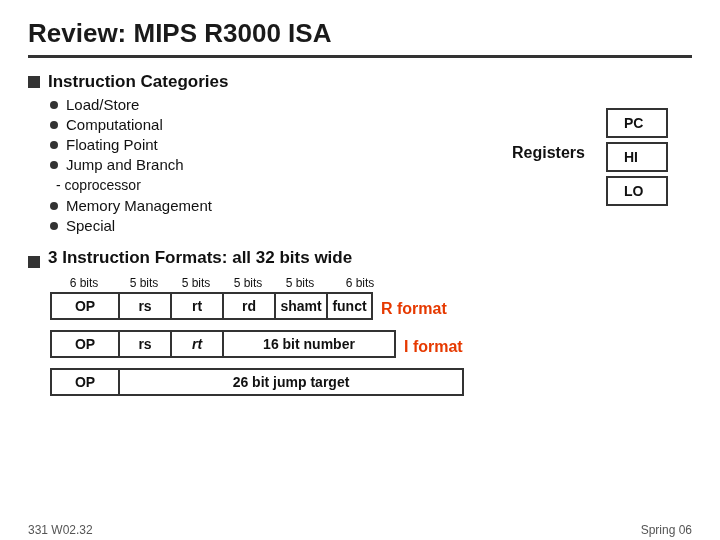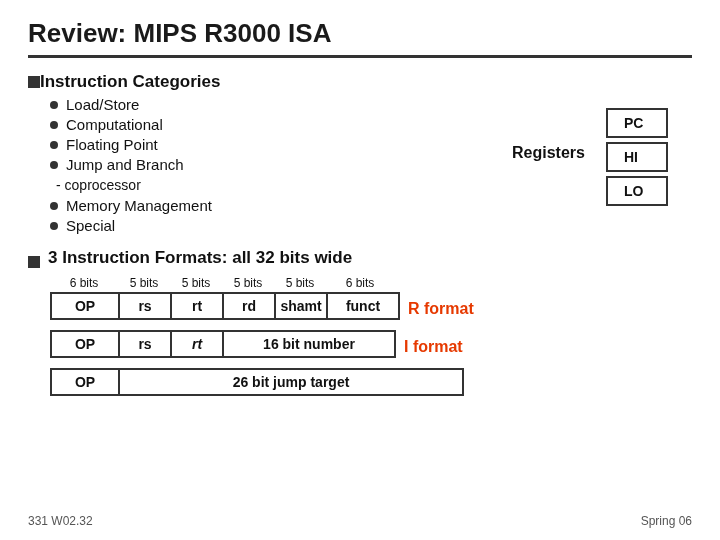"Instruction Categories" .section-header { gap: none -> 8px }
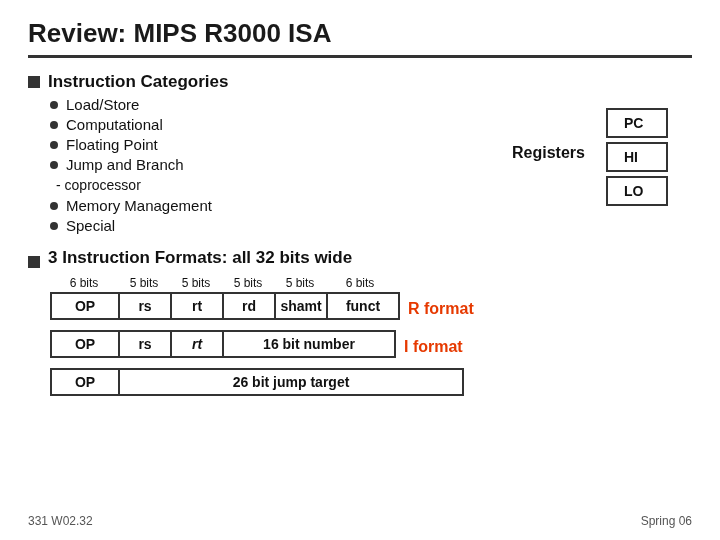"funct" .td-funct { width: 72px -> 45px }
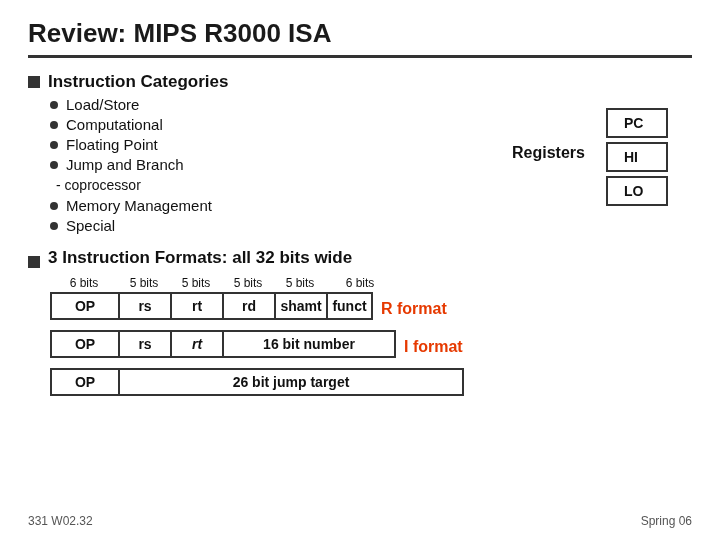"331 W02.32" .footer { bottom: 12px -> 3px }
